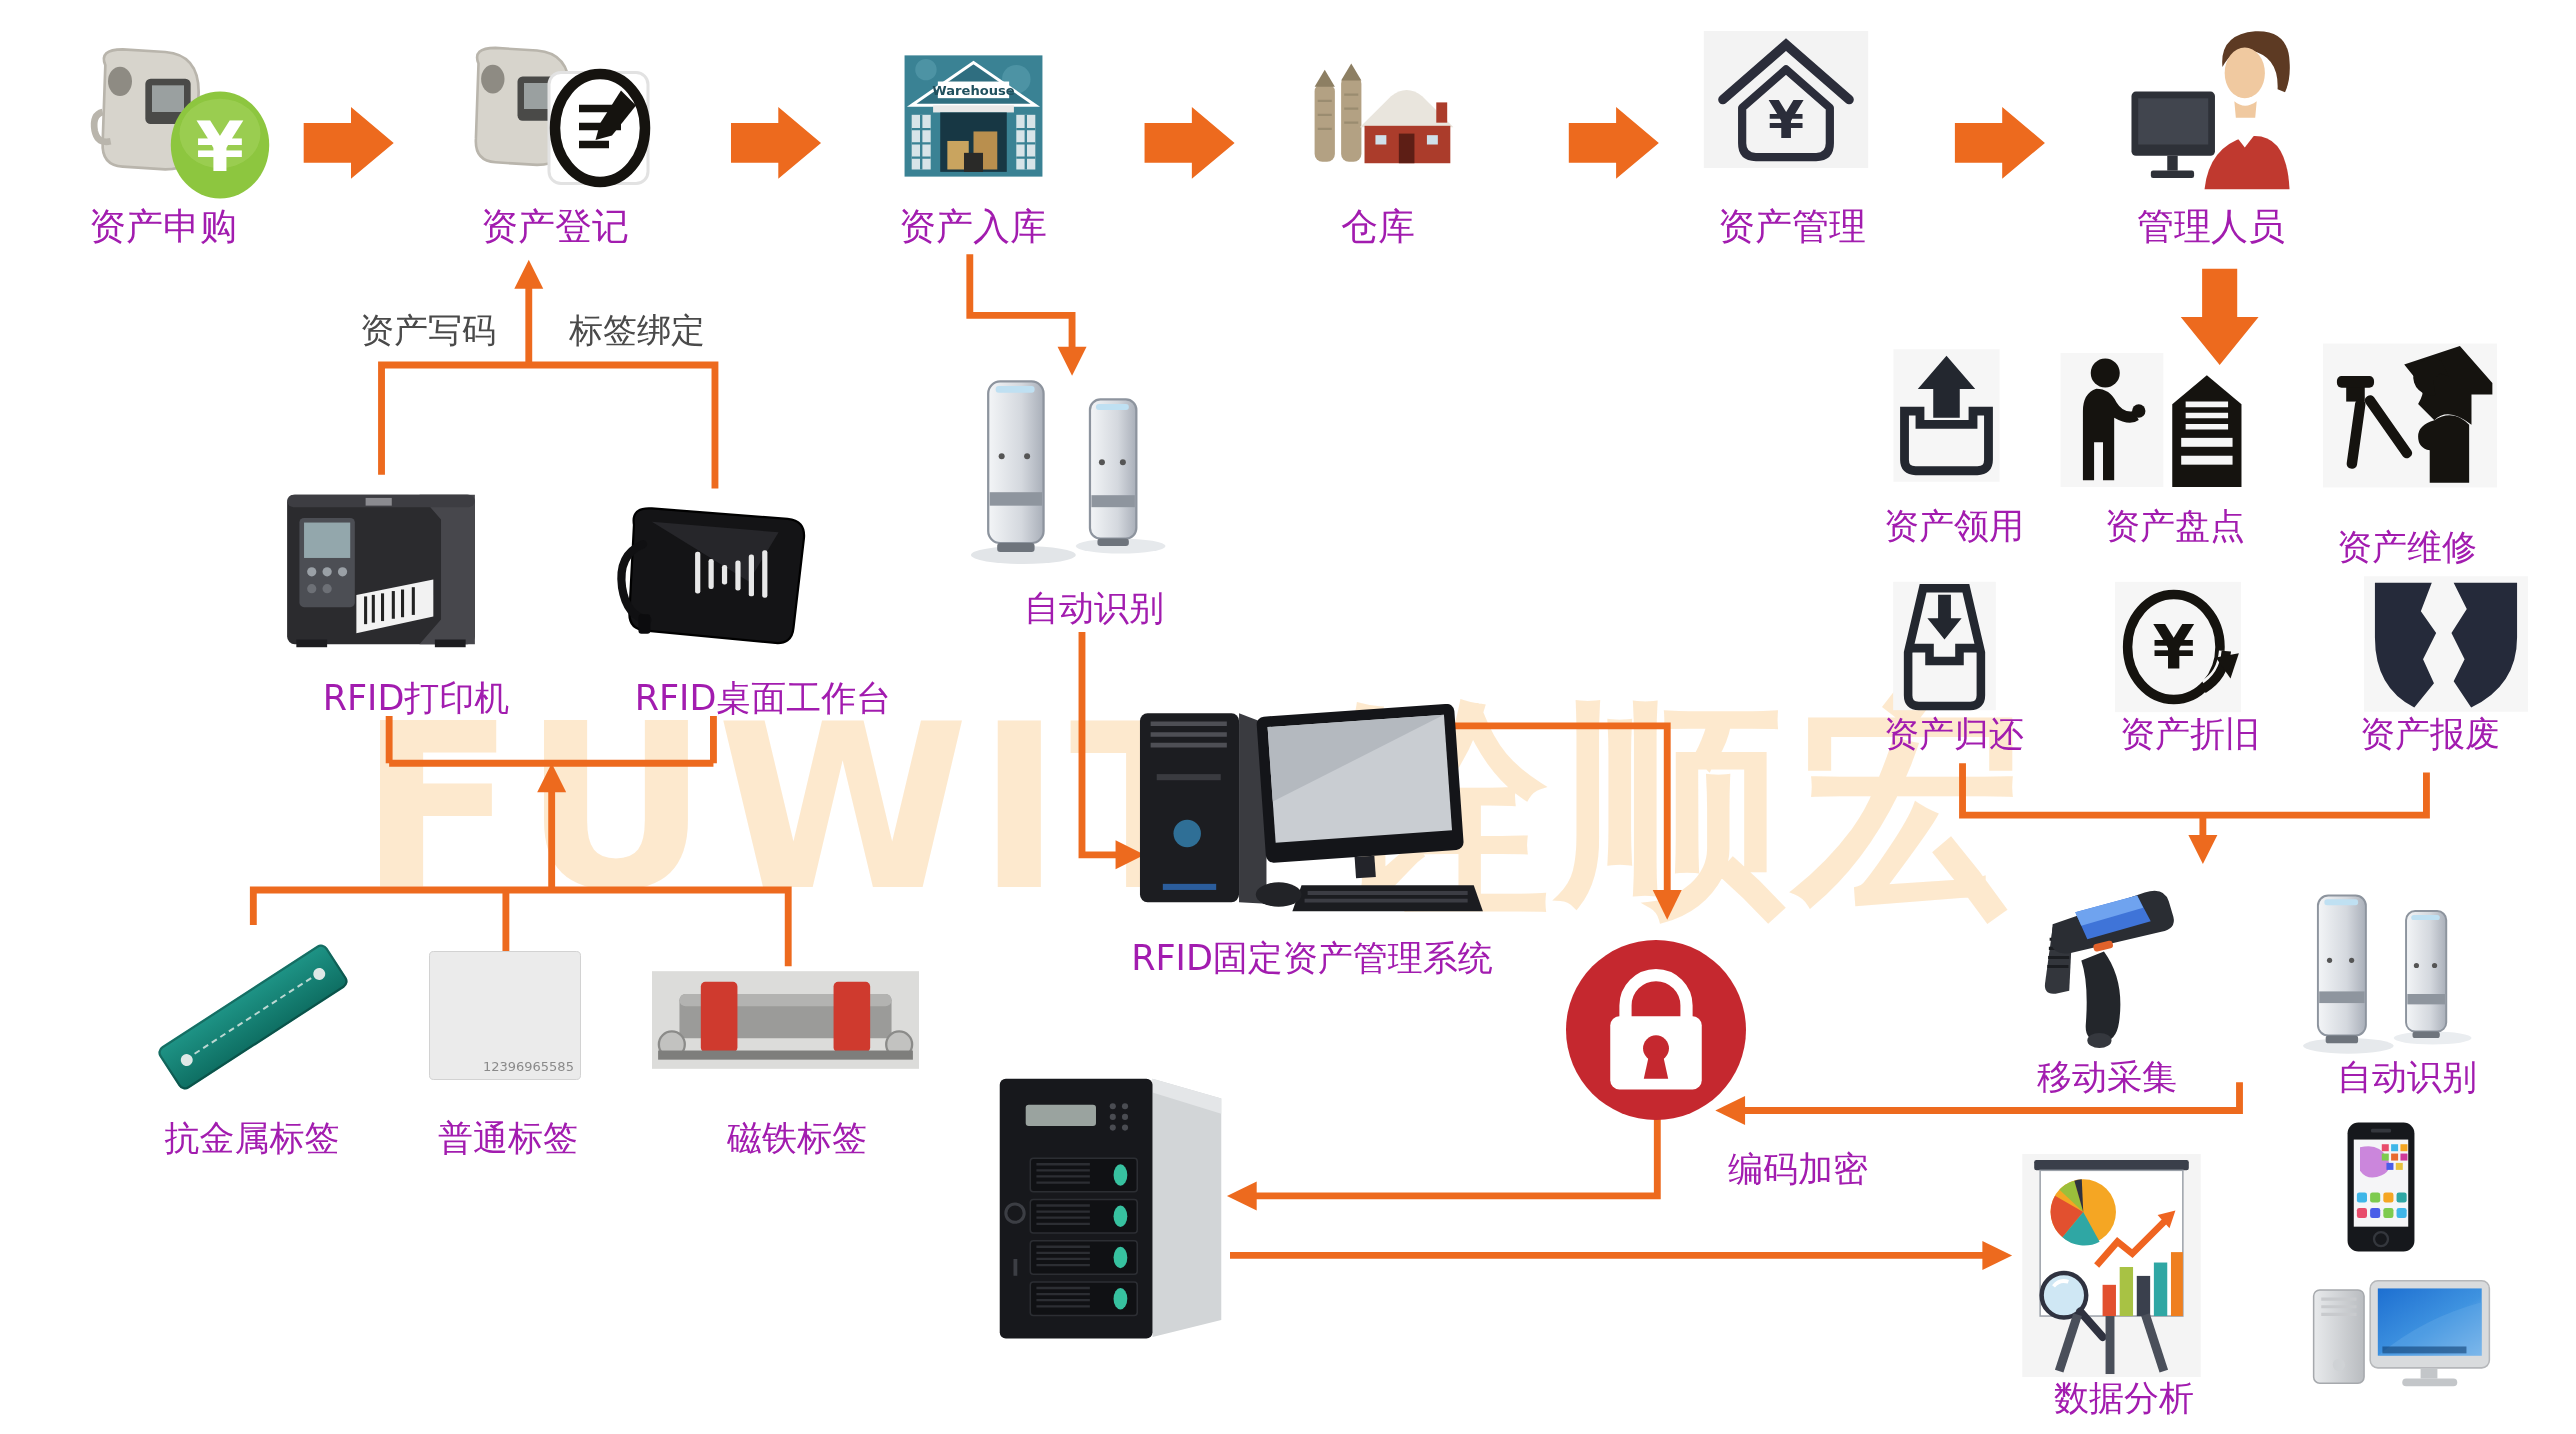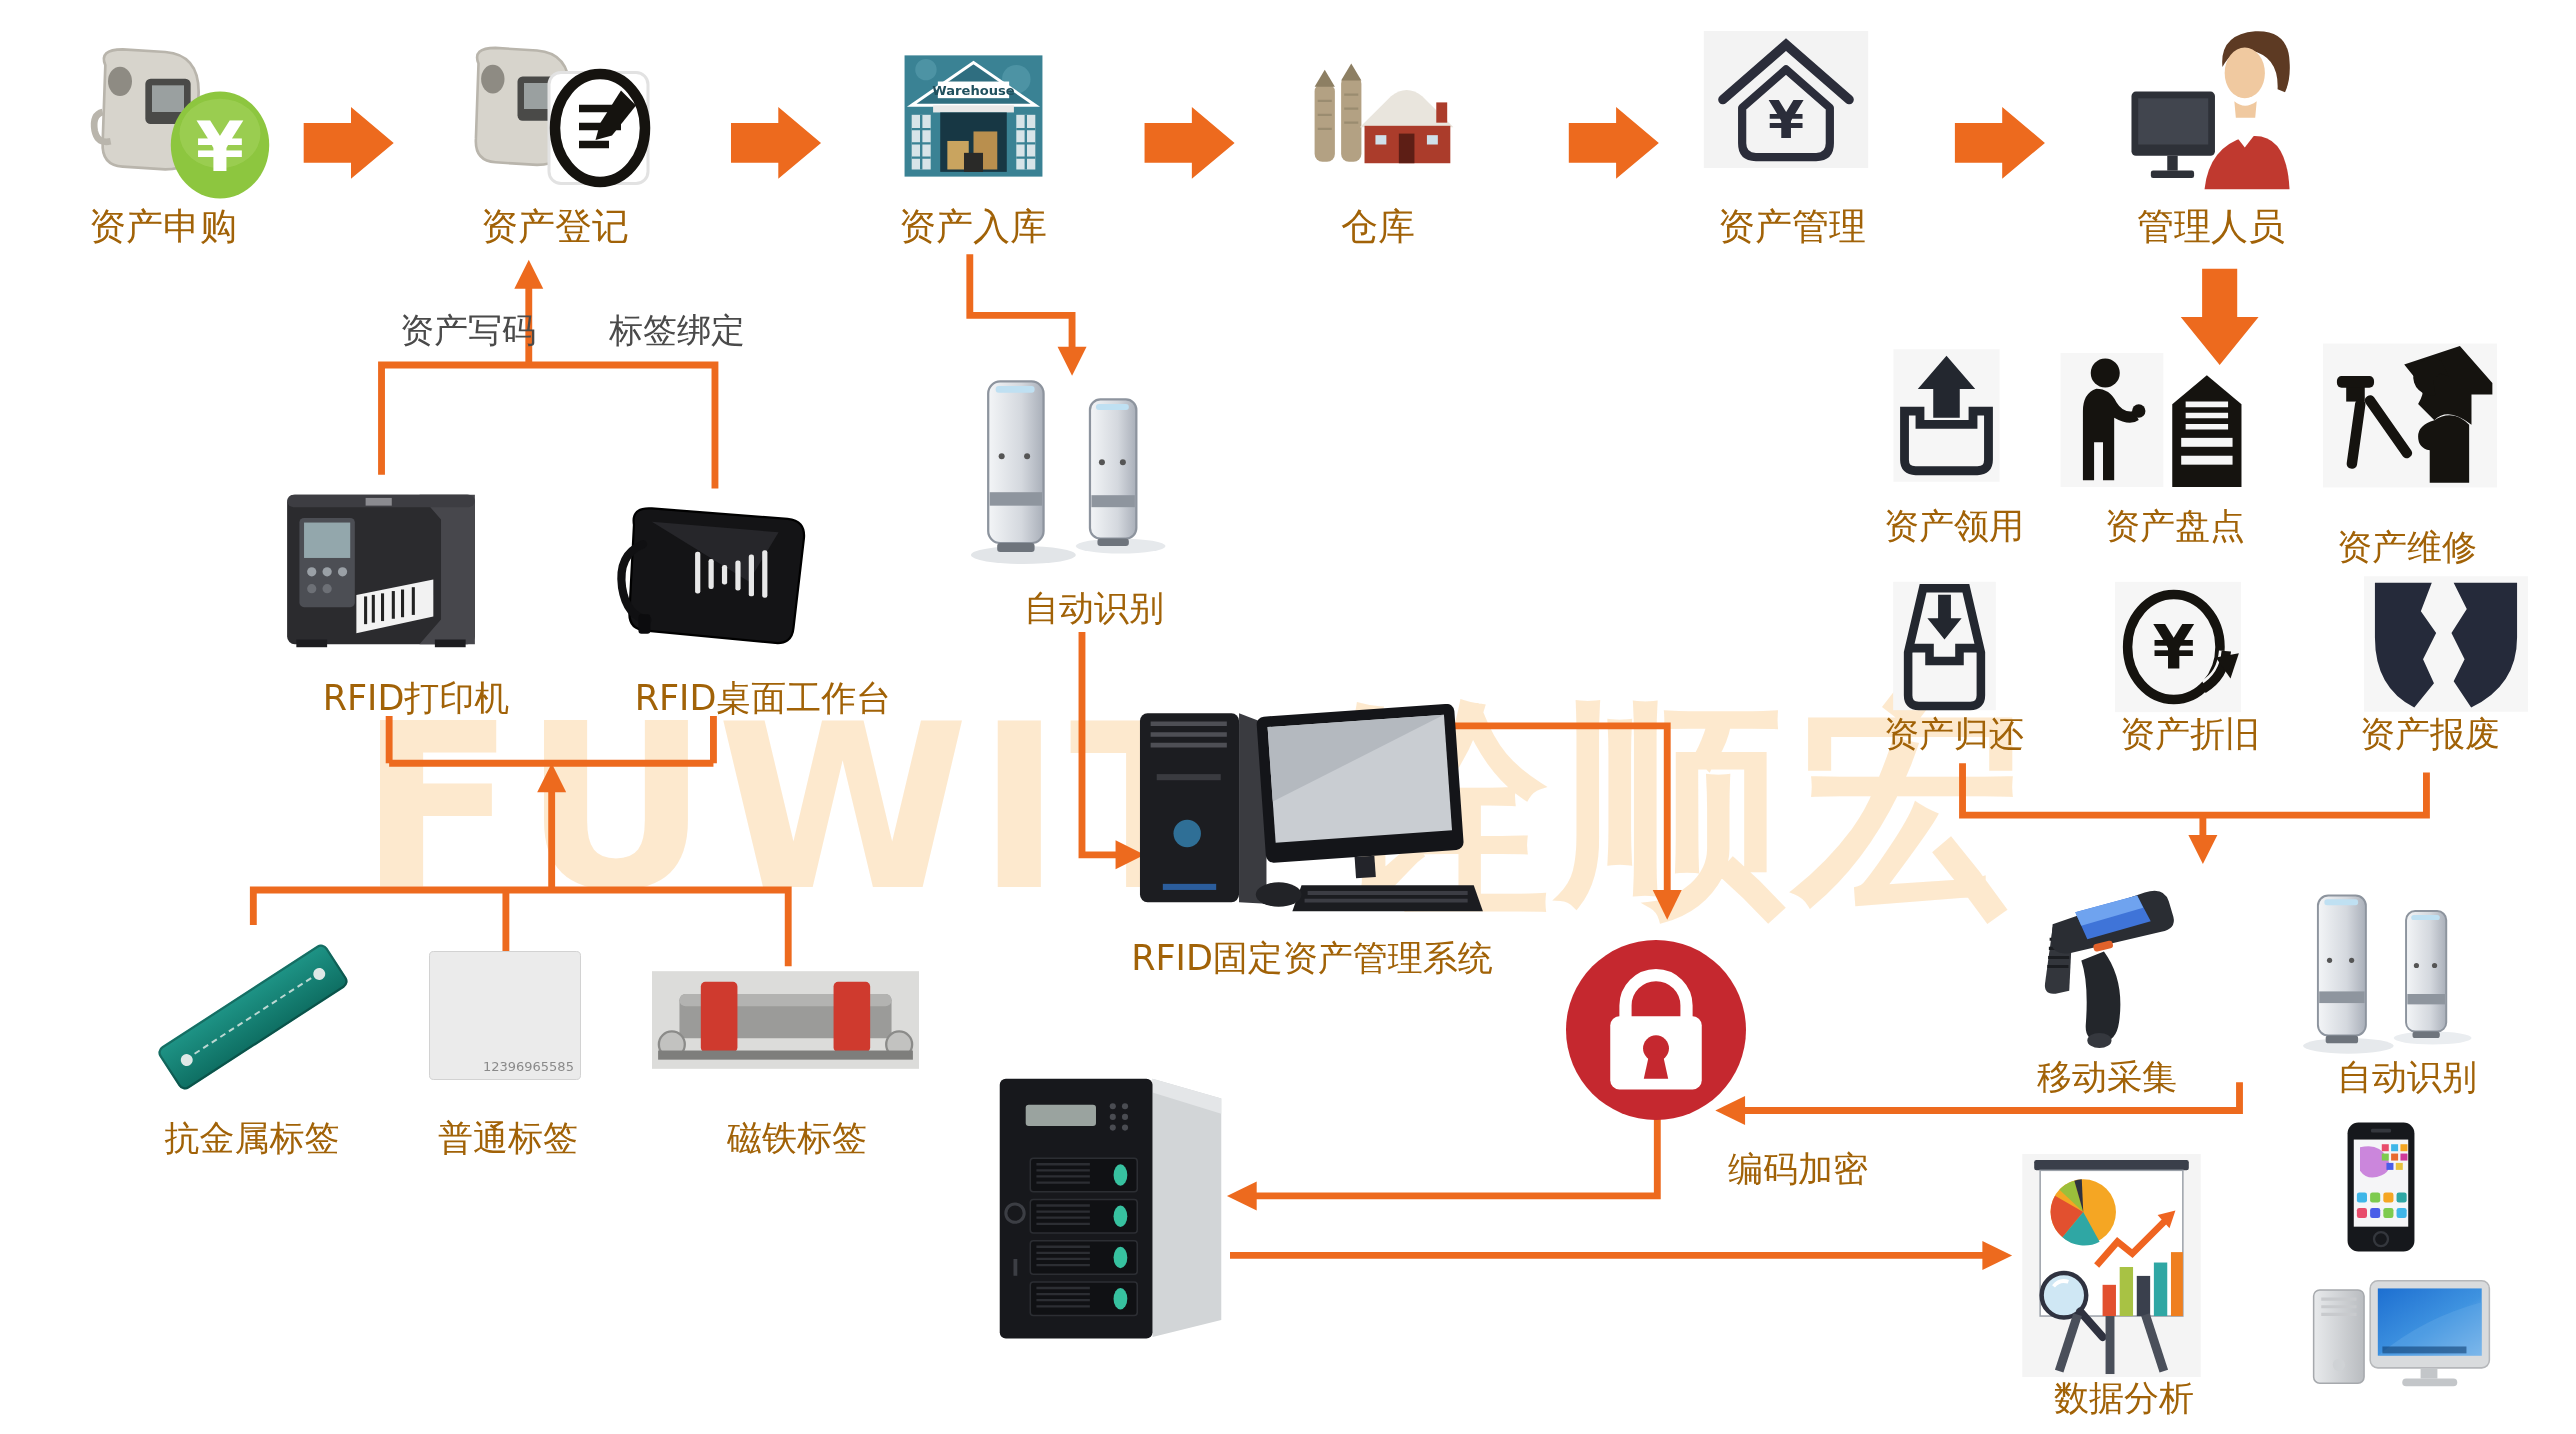"资产申购" .lbl { color: #a16207 -> #a21caf }
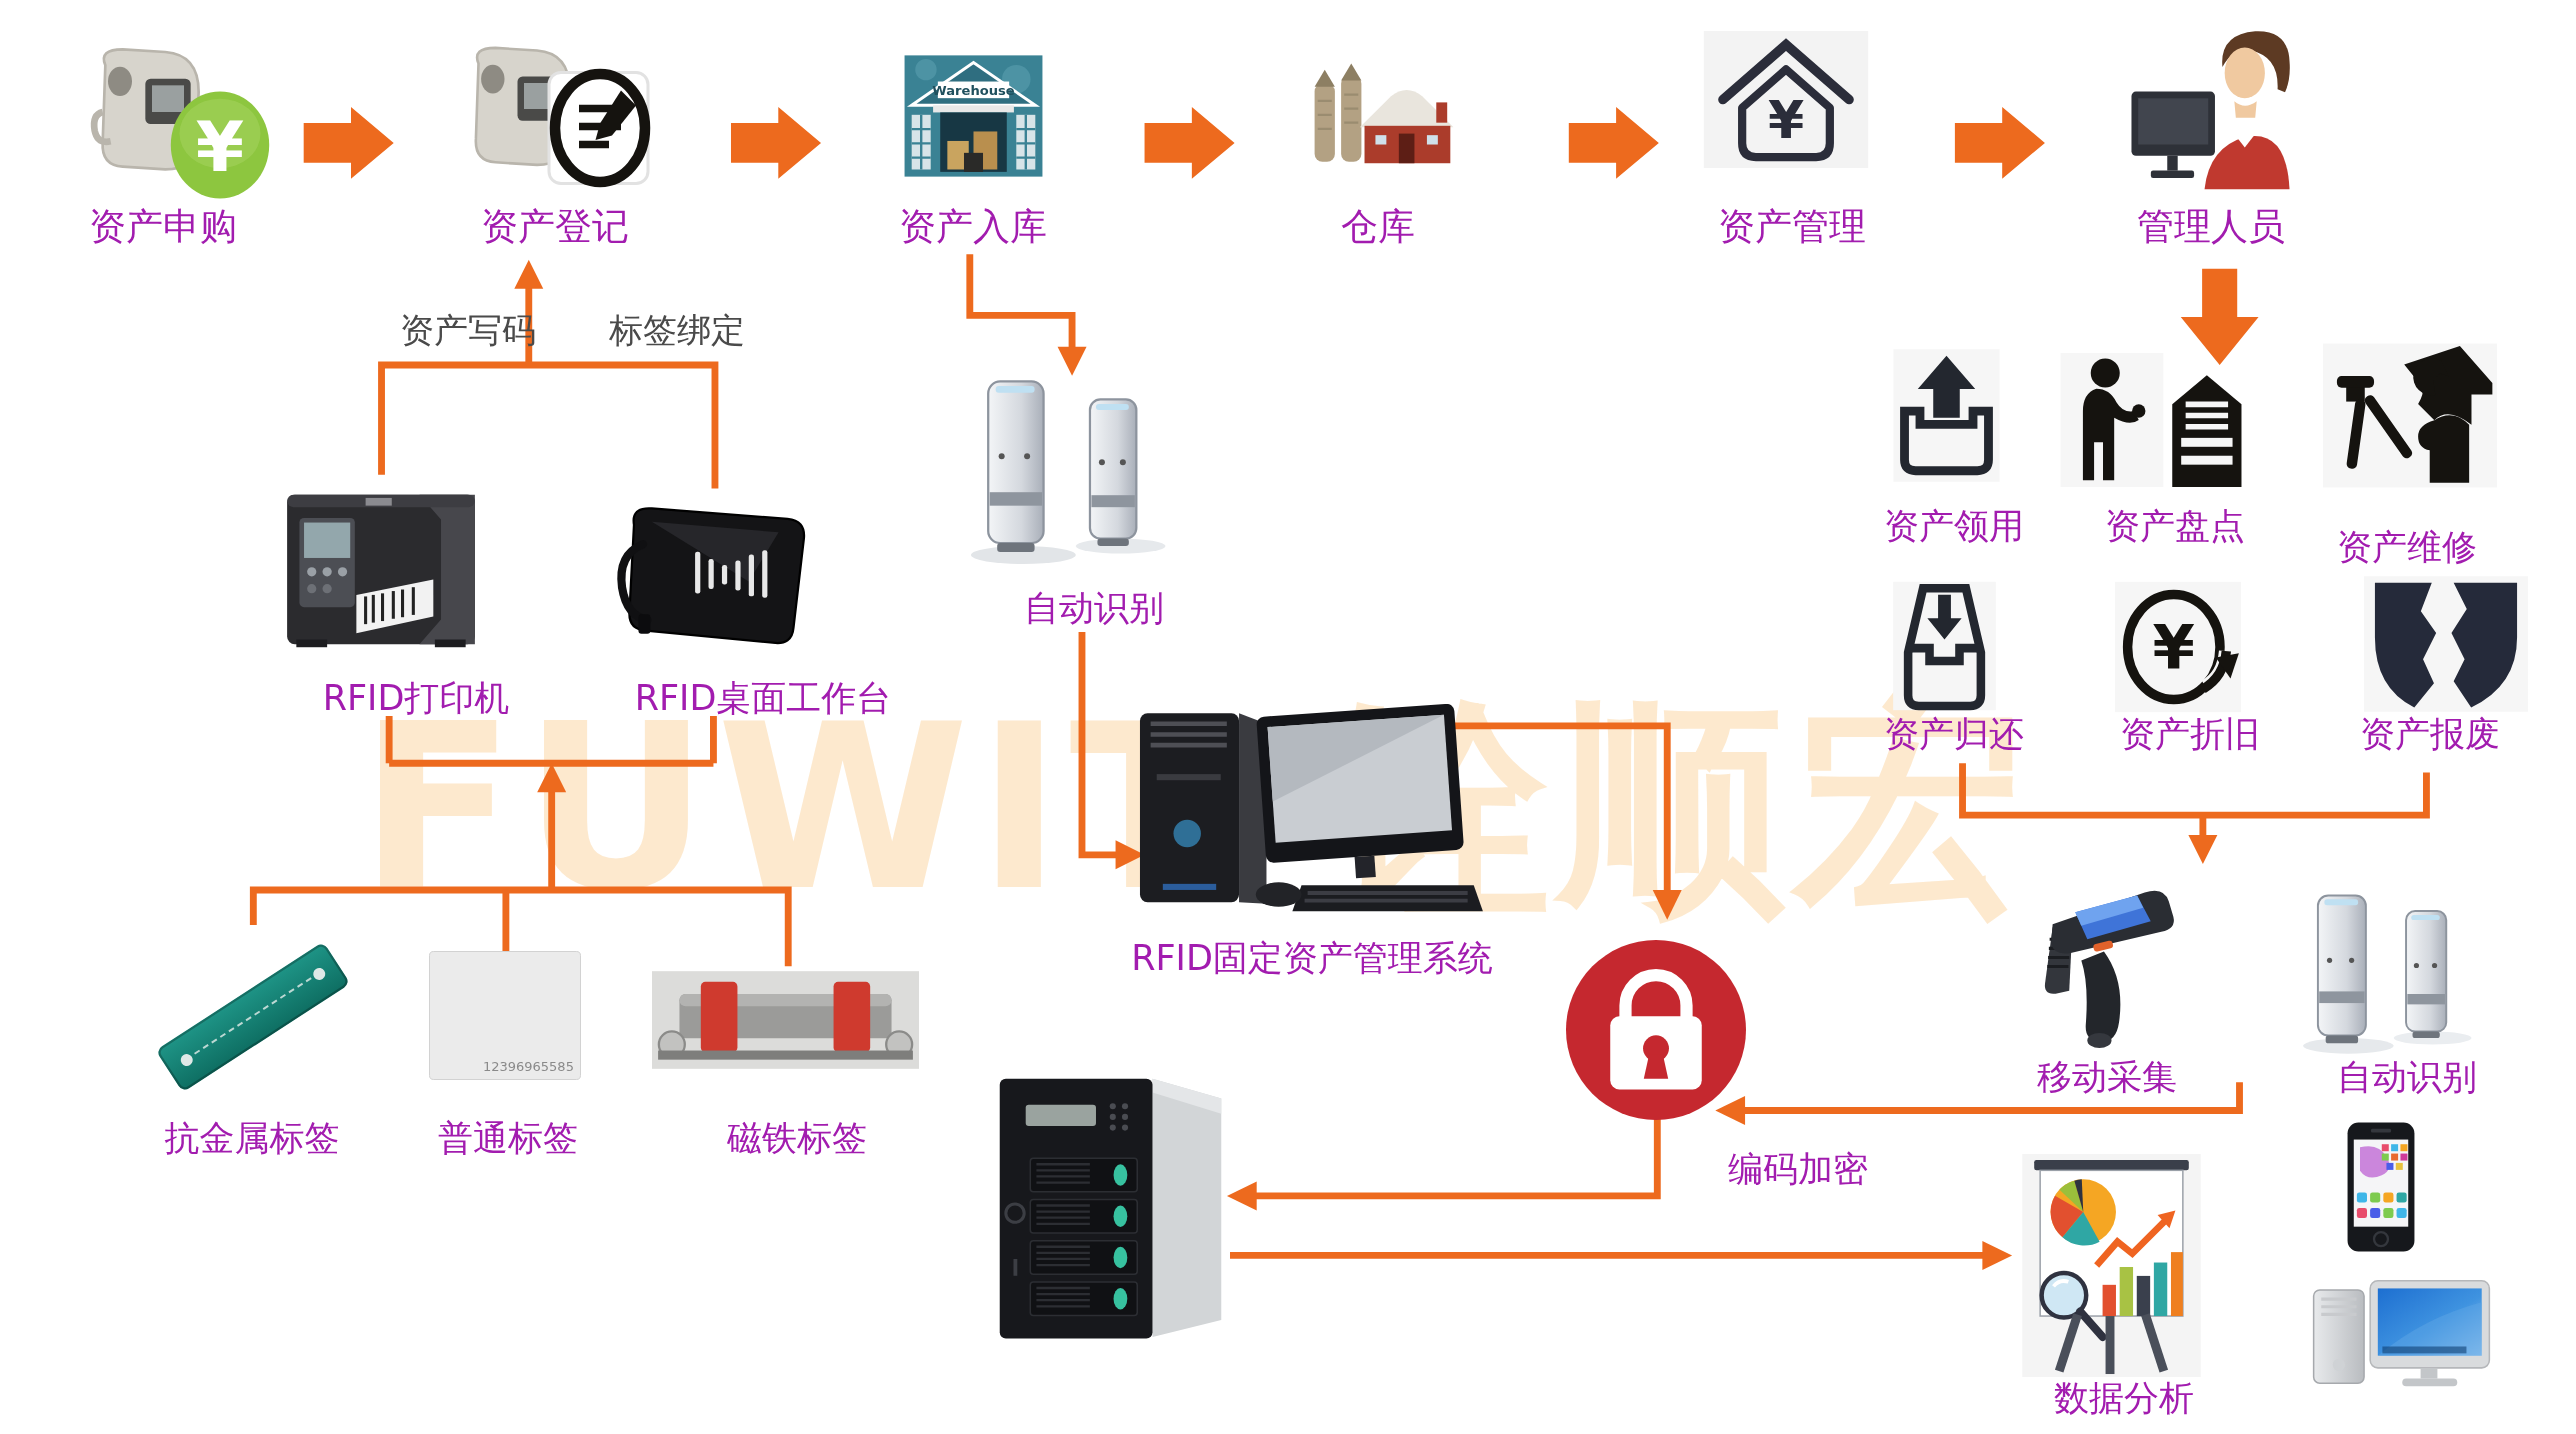"资产写码" .lbl.small { margin-left: 40px -> none }
